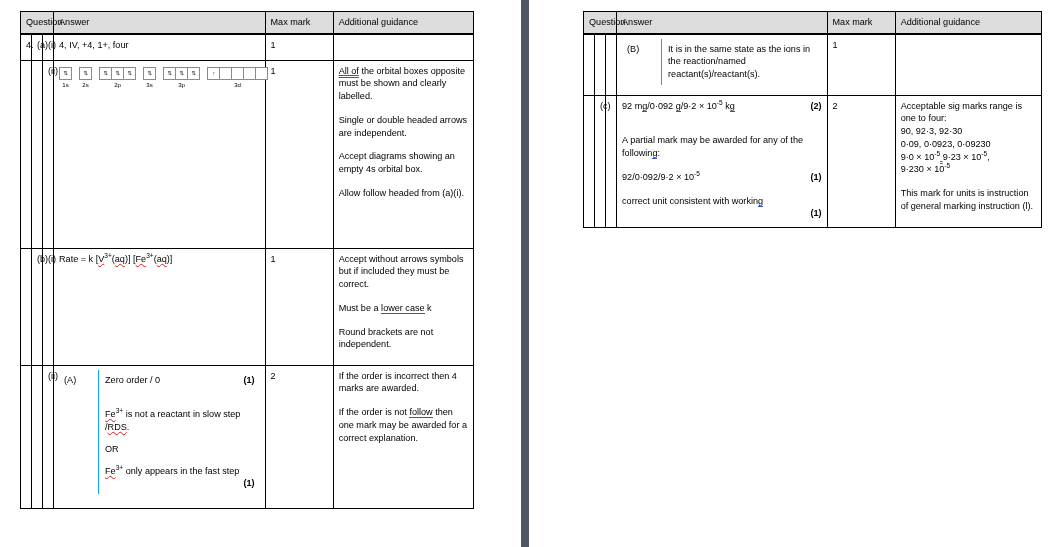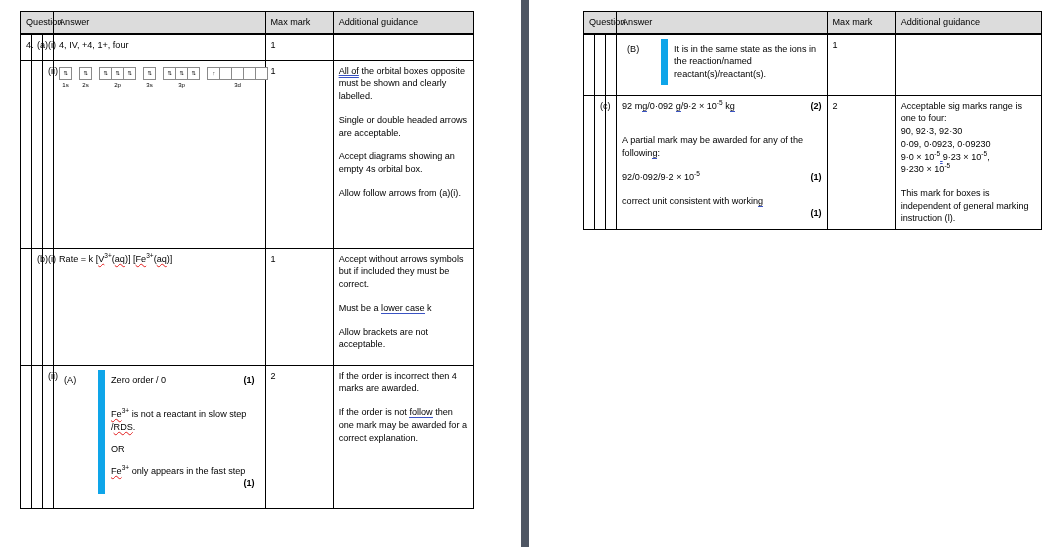"It is in the same" .split > .sp-body { border-left: 7px solid #0ea5e9 -> 1px solid #0ea5e9 }
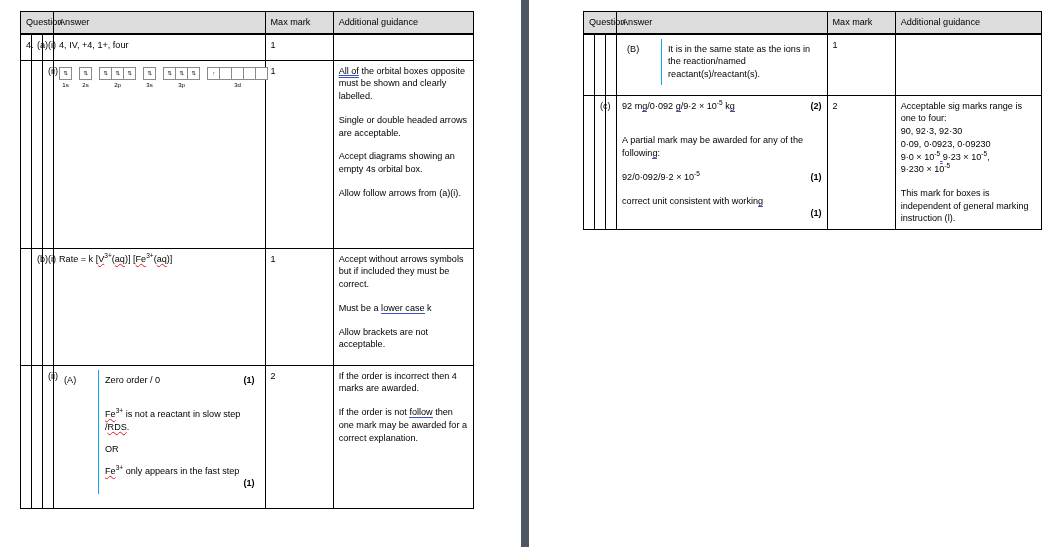"Single or double headed arrows" p.l { text: acceptable -> independent }
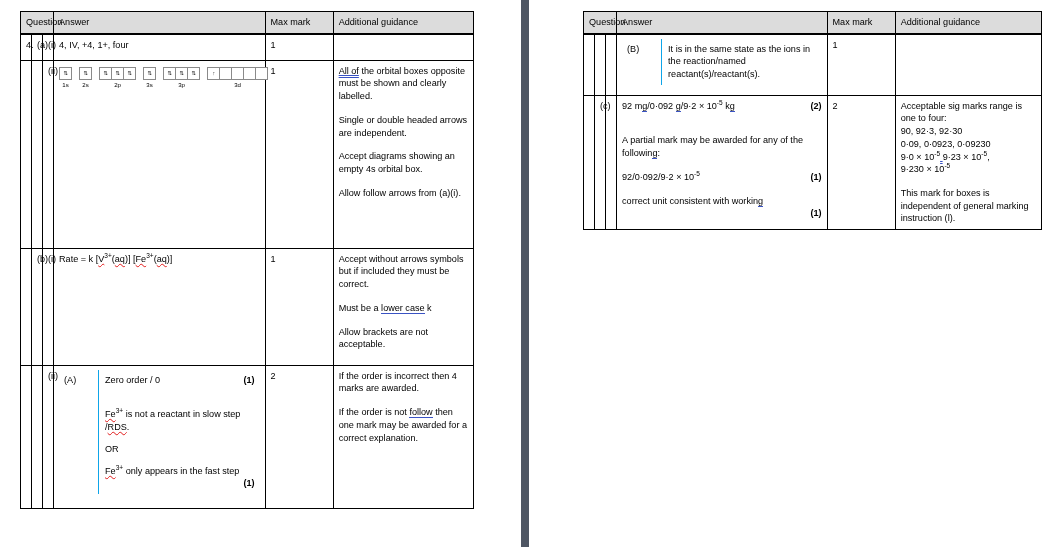"Allow follow arrows from (a)(i)." p.l { text: arrows -> headed }
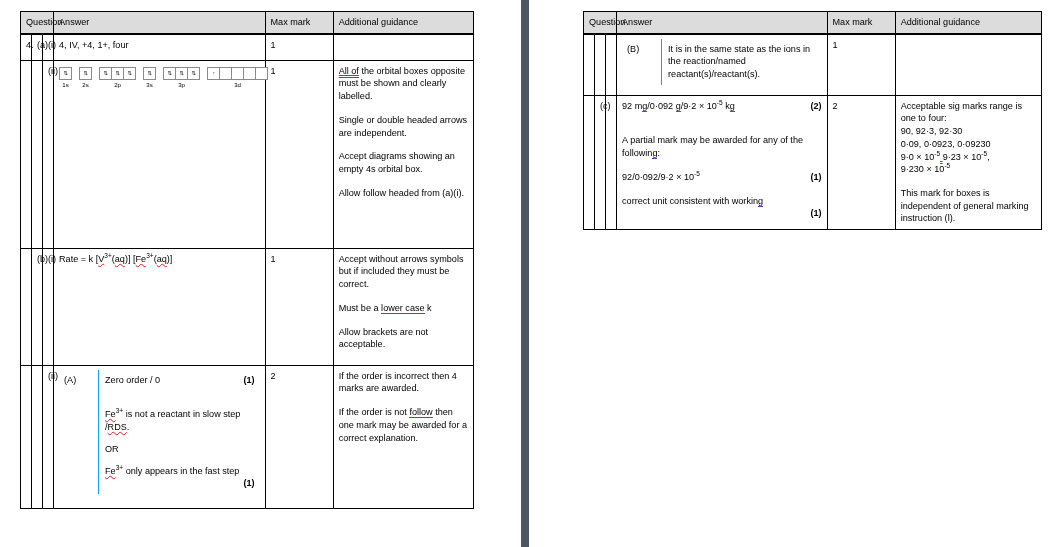"This mark for boxes is" p.l { text: boxes is independent -> units is instruction }
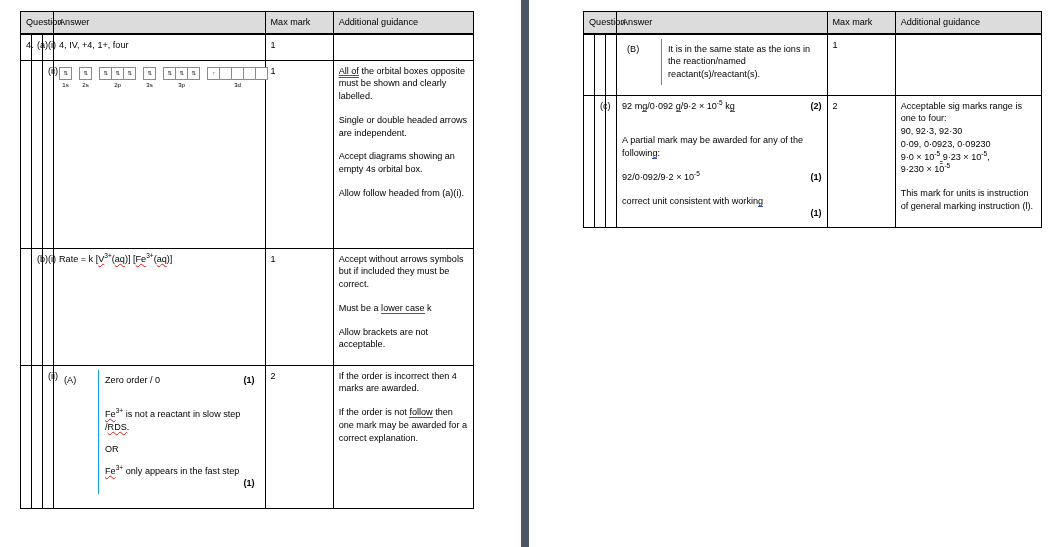"Allow brackets are not acceptable." p.l { text: Allow brackets are not acceptable -> Round brackets are not independent }
